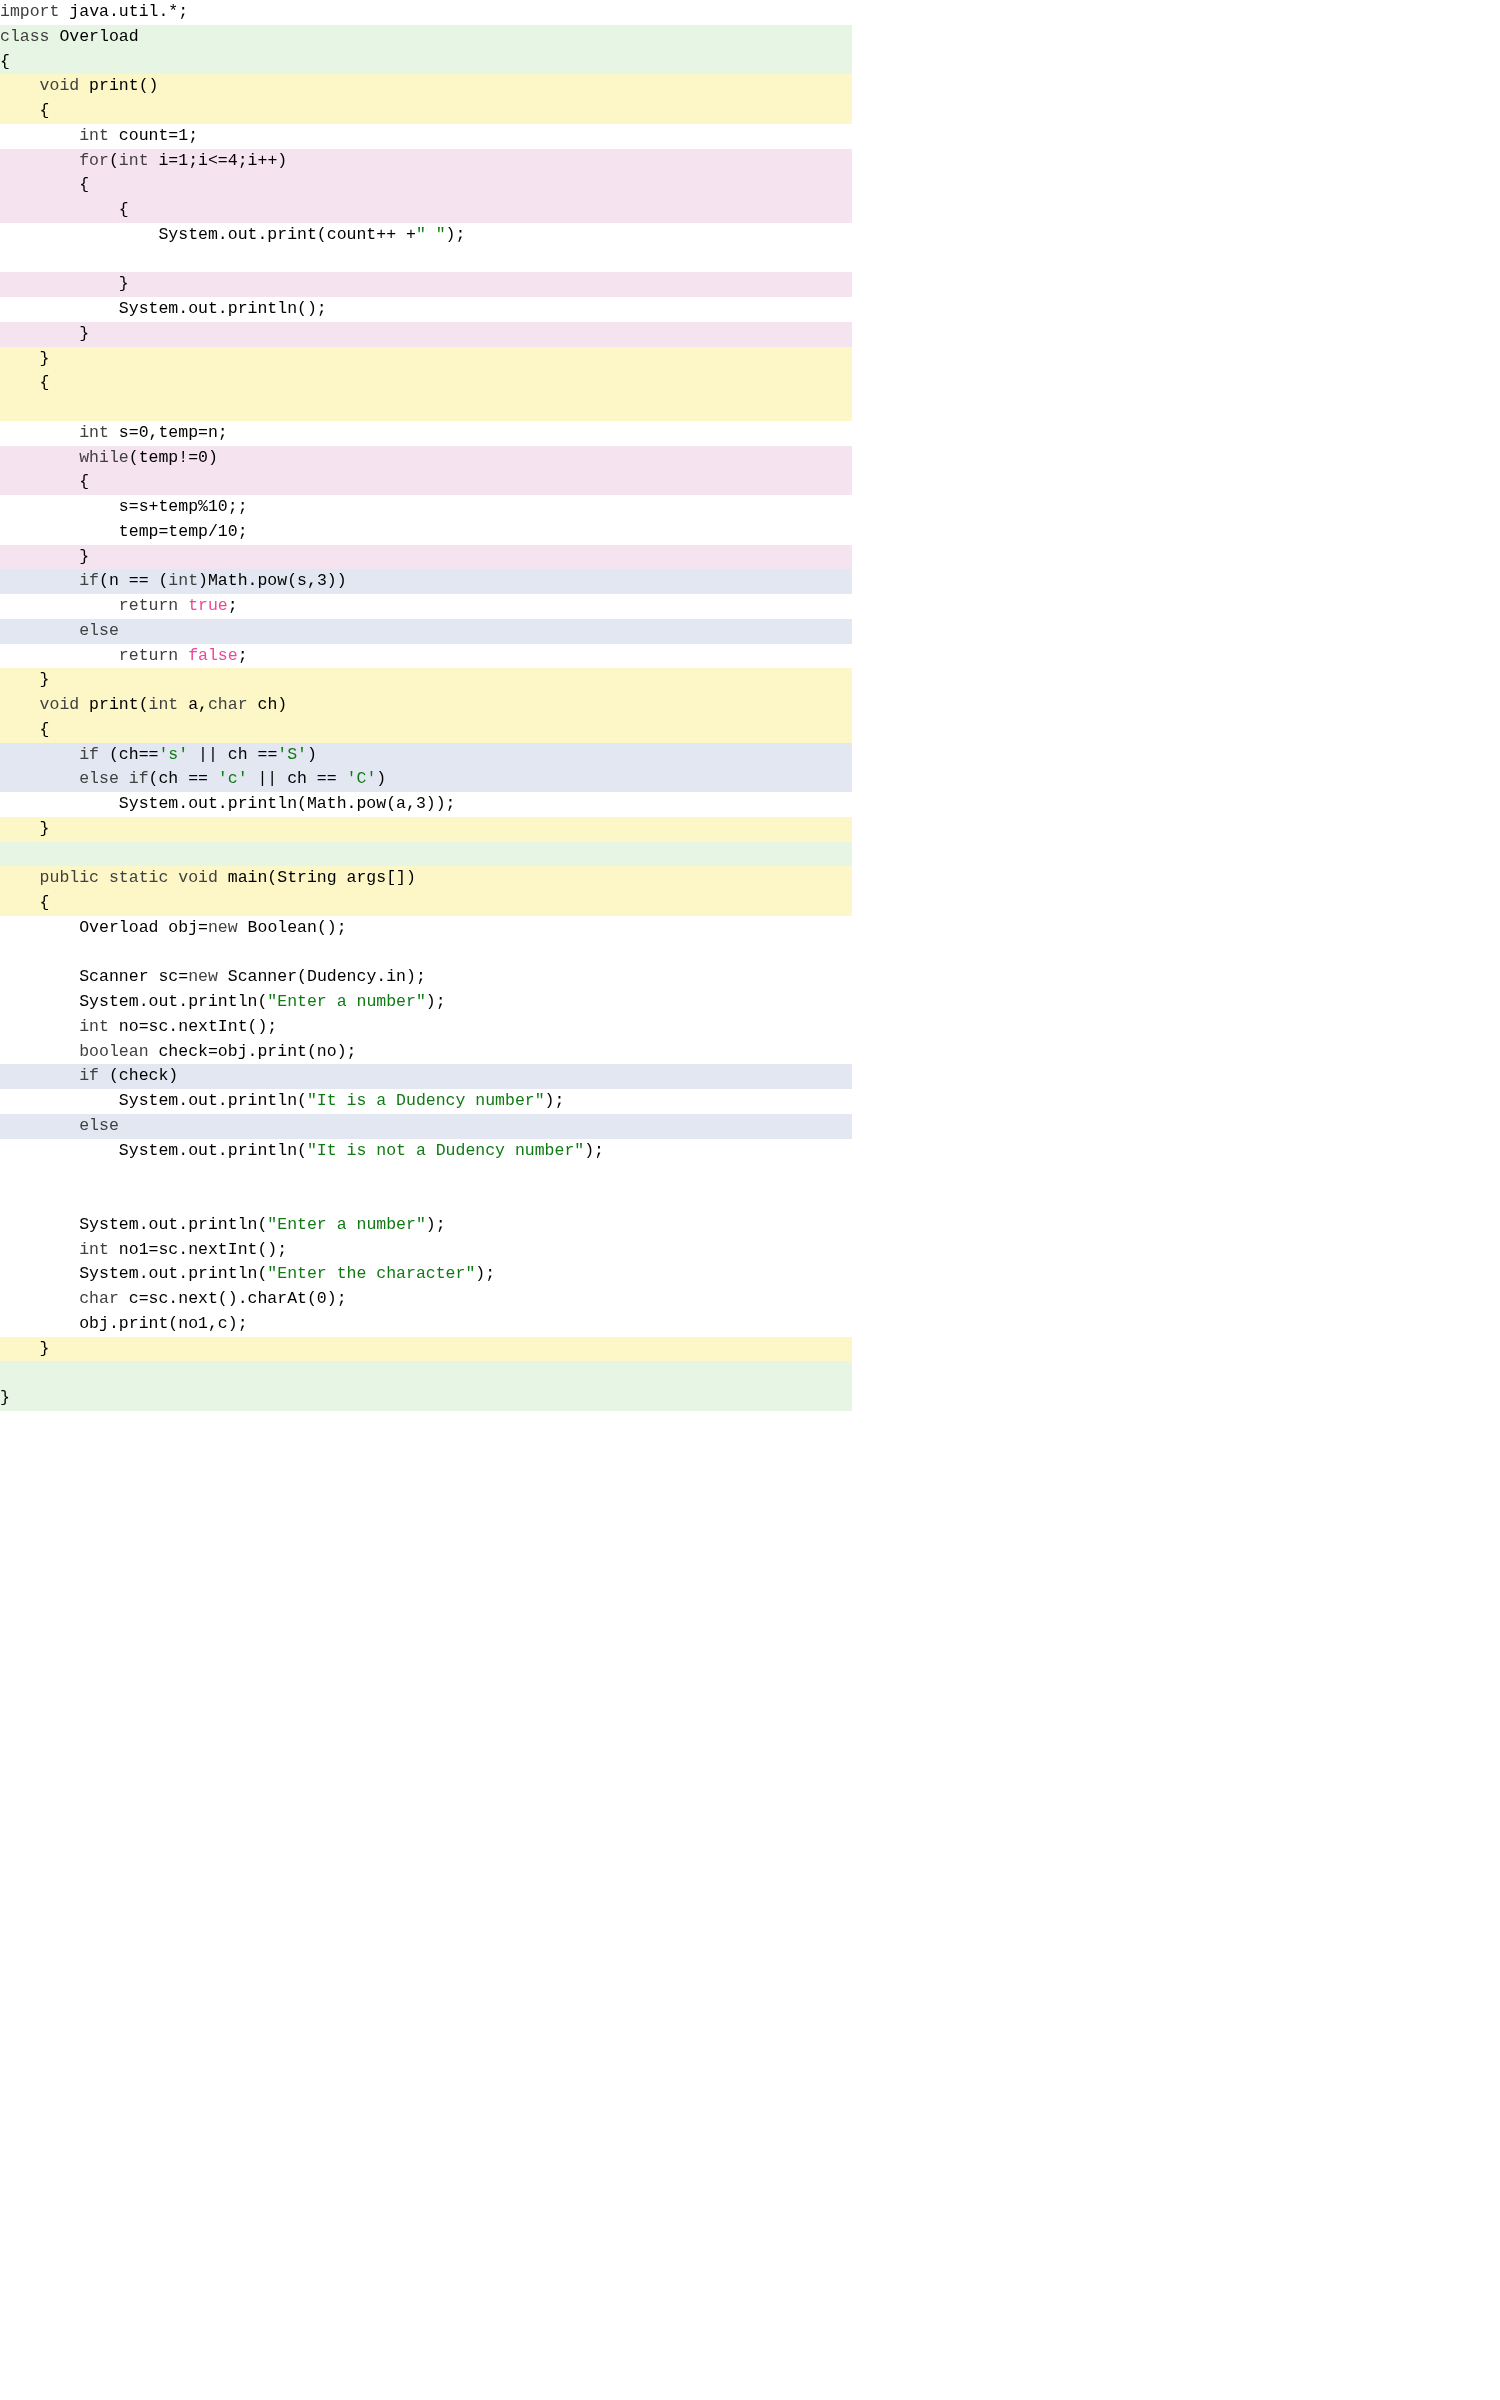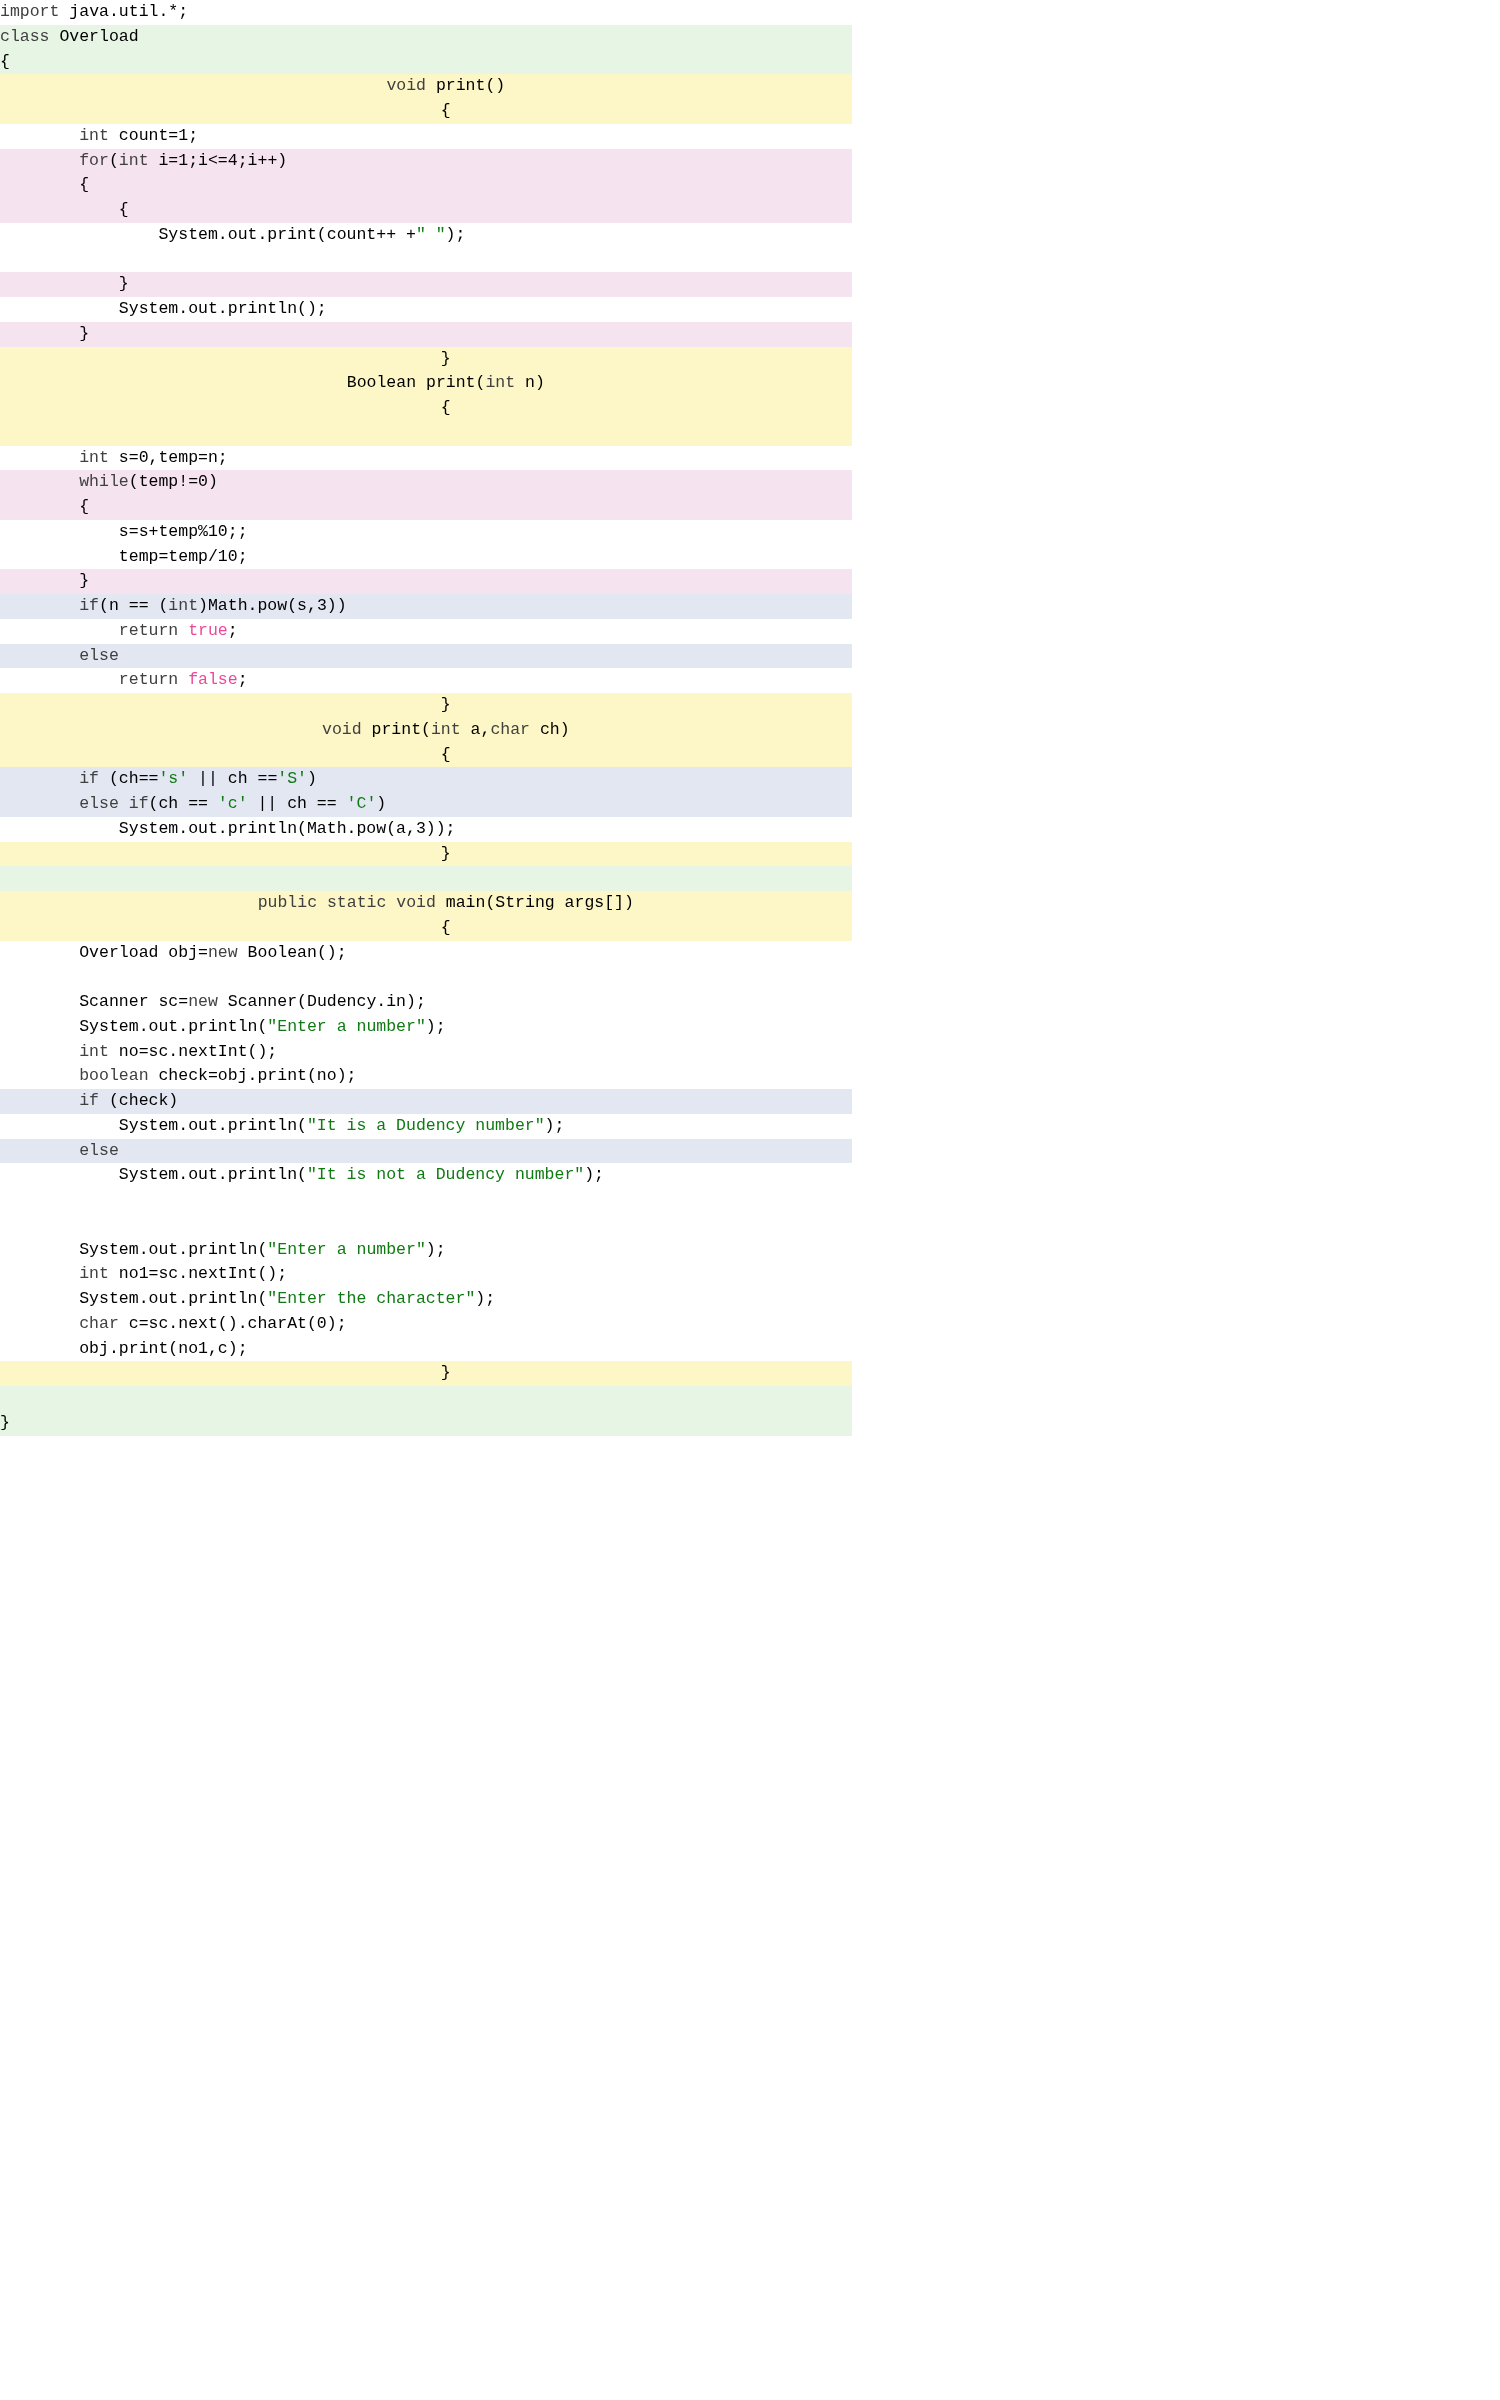"void print()" .bg-yellow { text-align: center -> none }
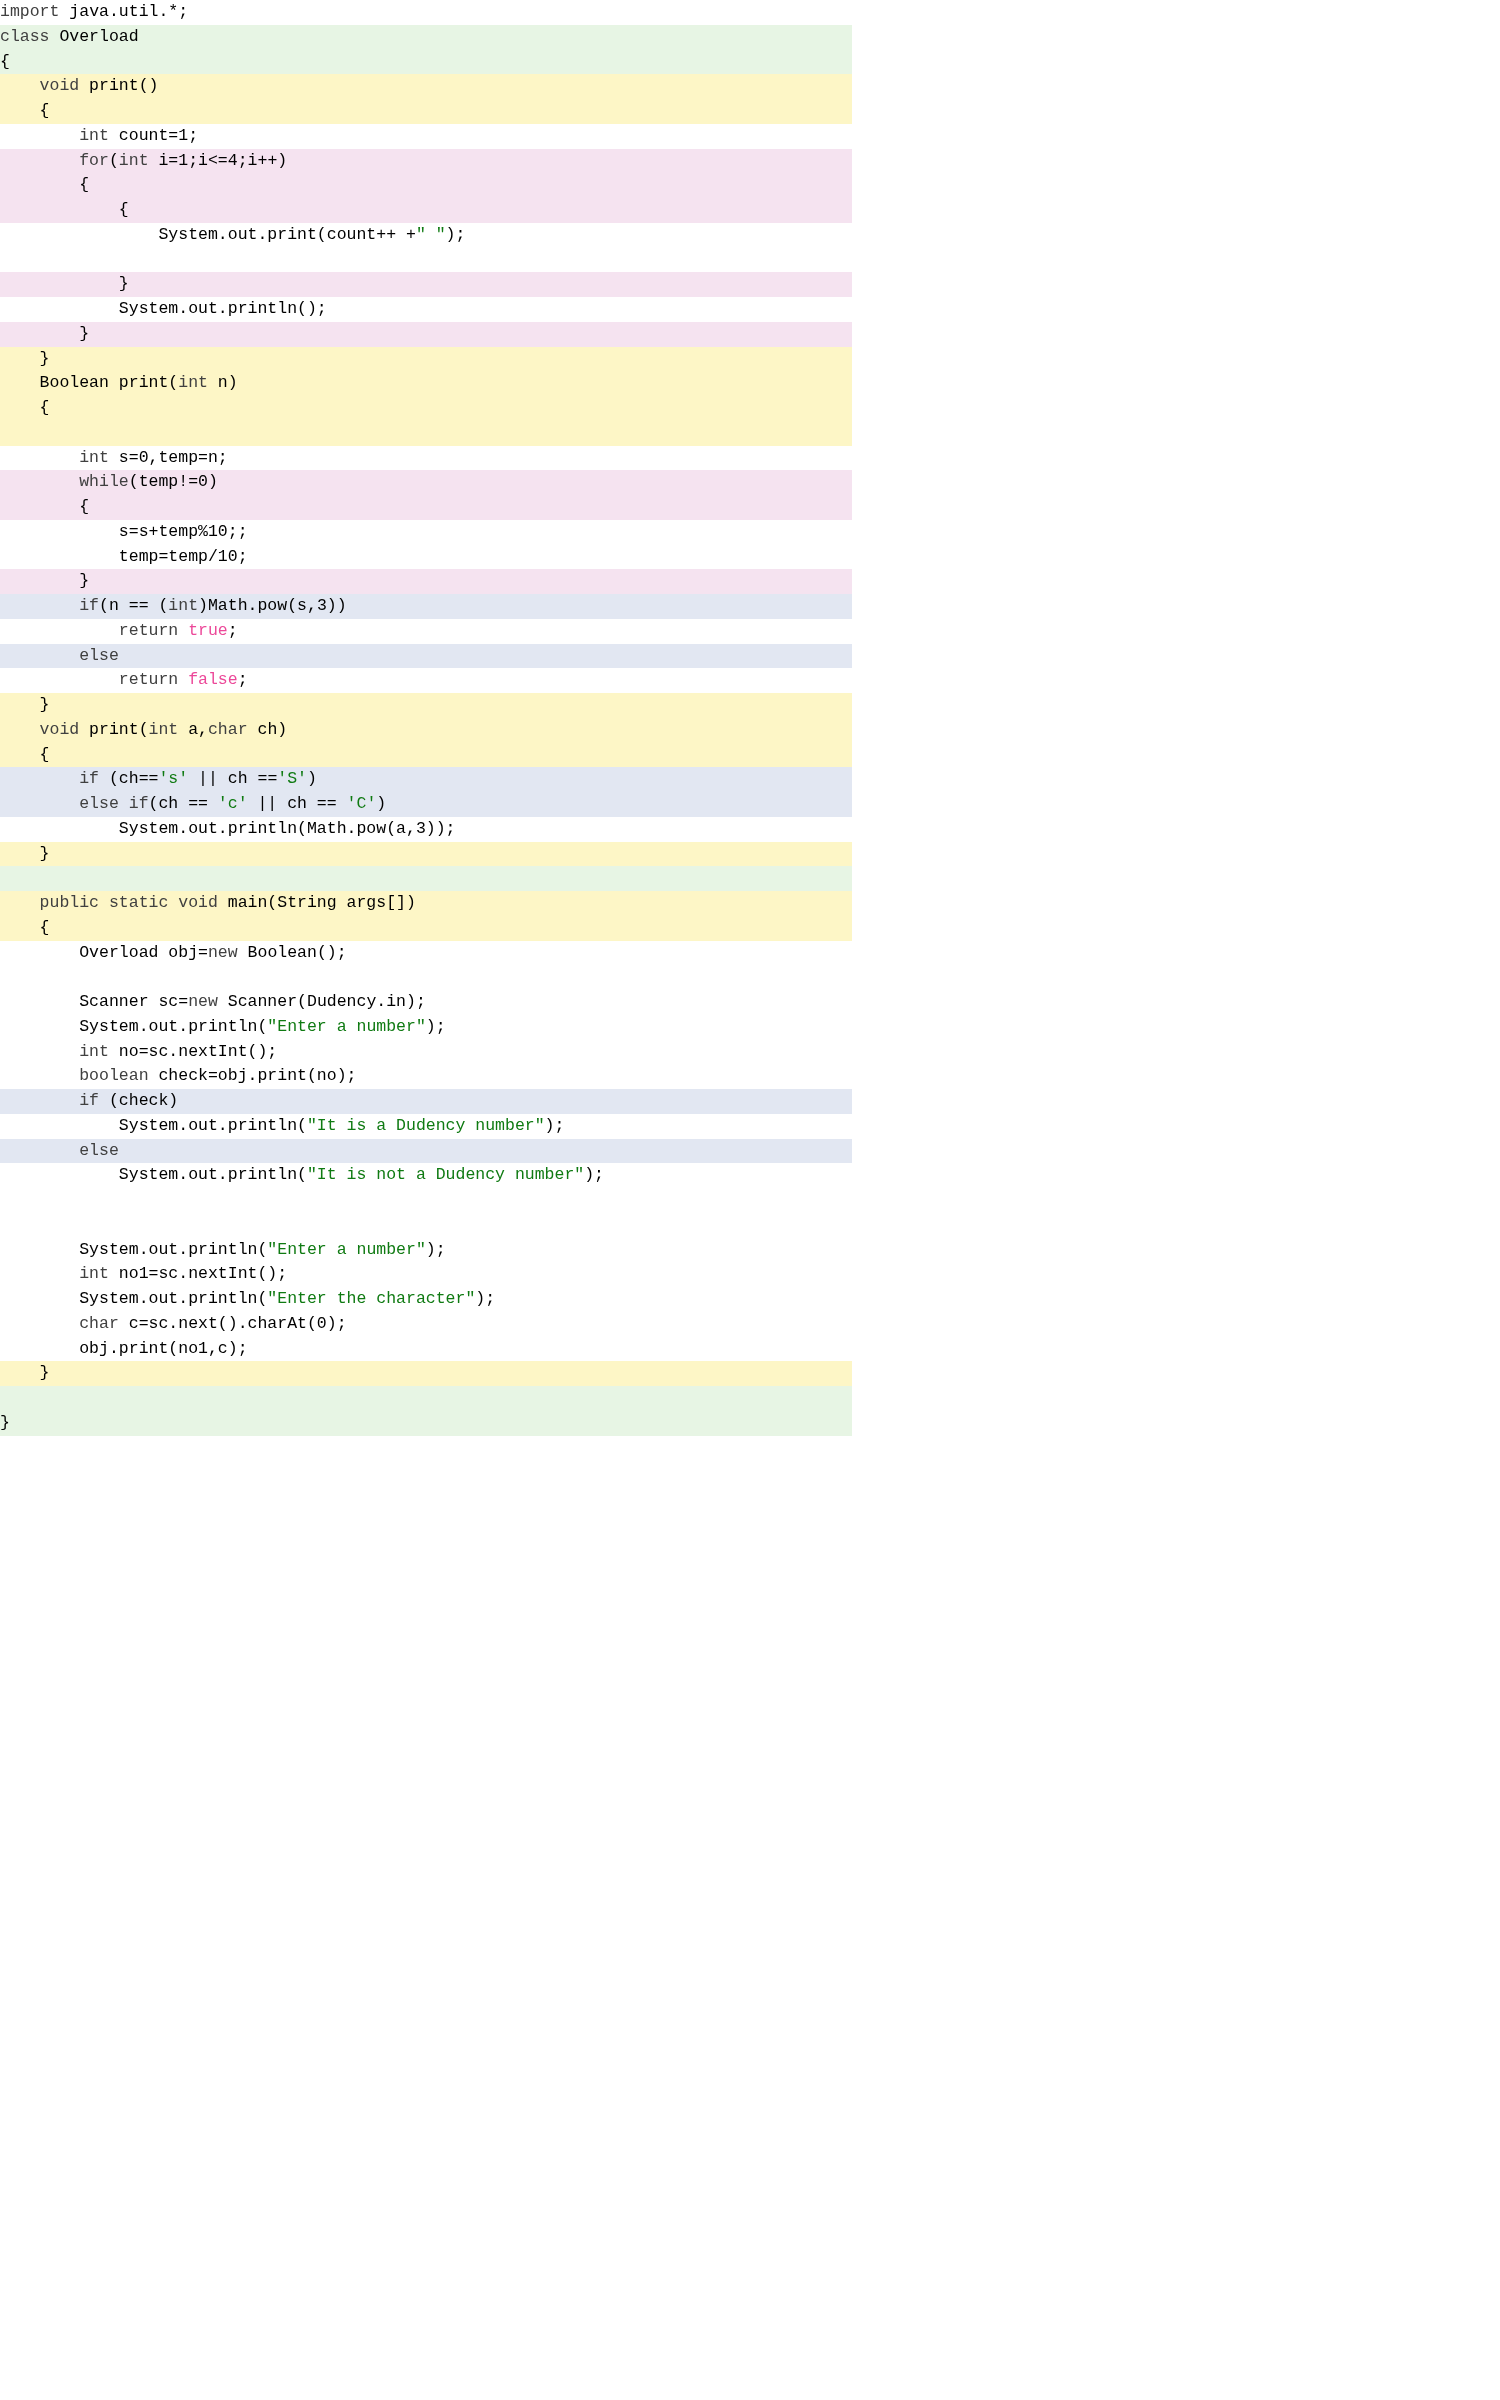"Boolean print(int n)" div.line { html: <div> <span>Boolean print(</span><span>int</span><span> n)</span></div> -> none }
